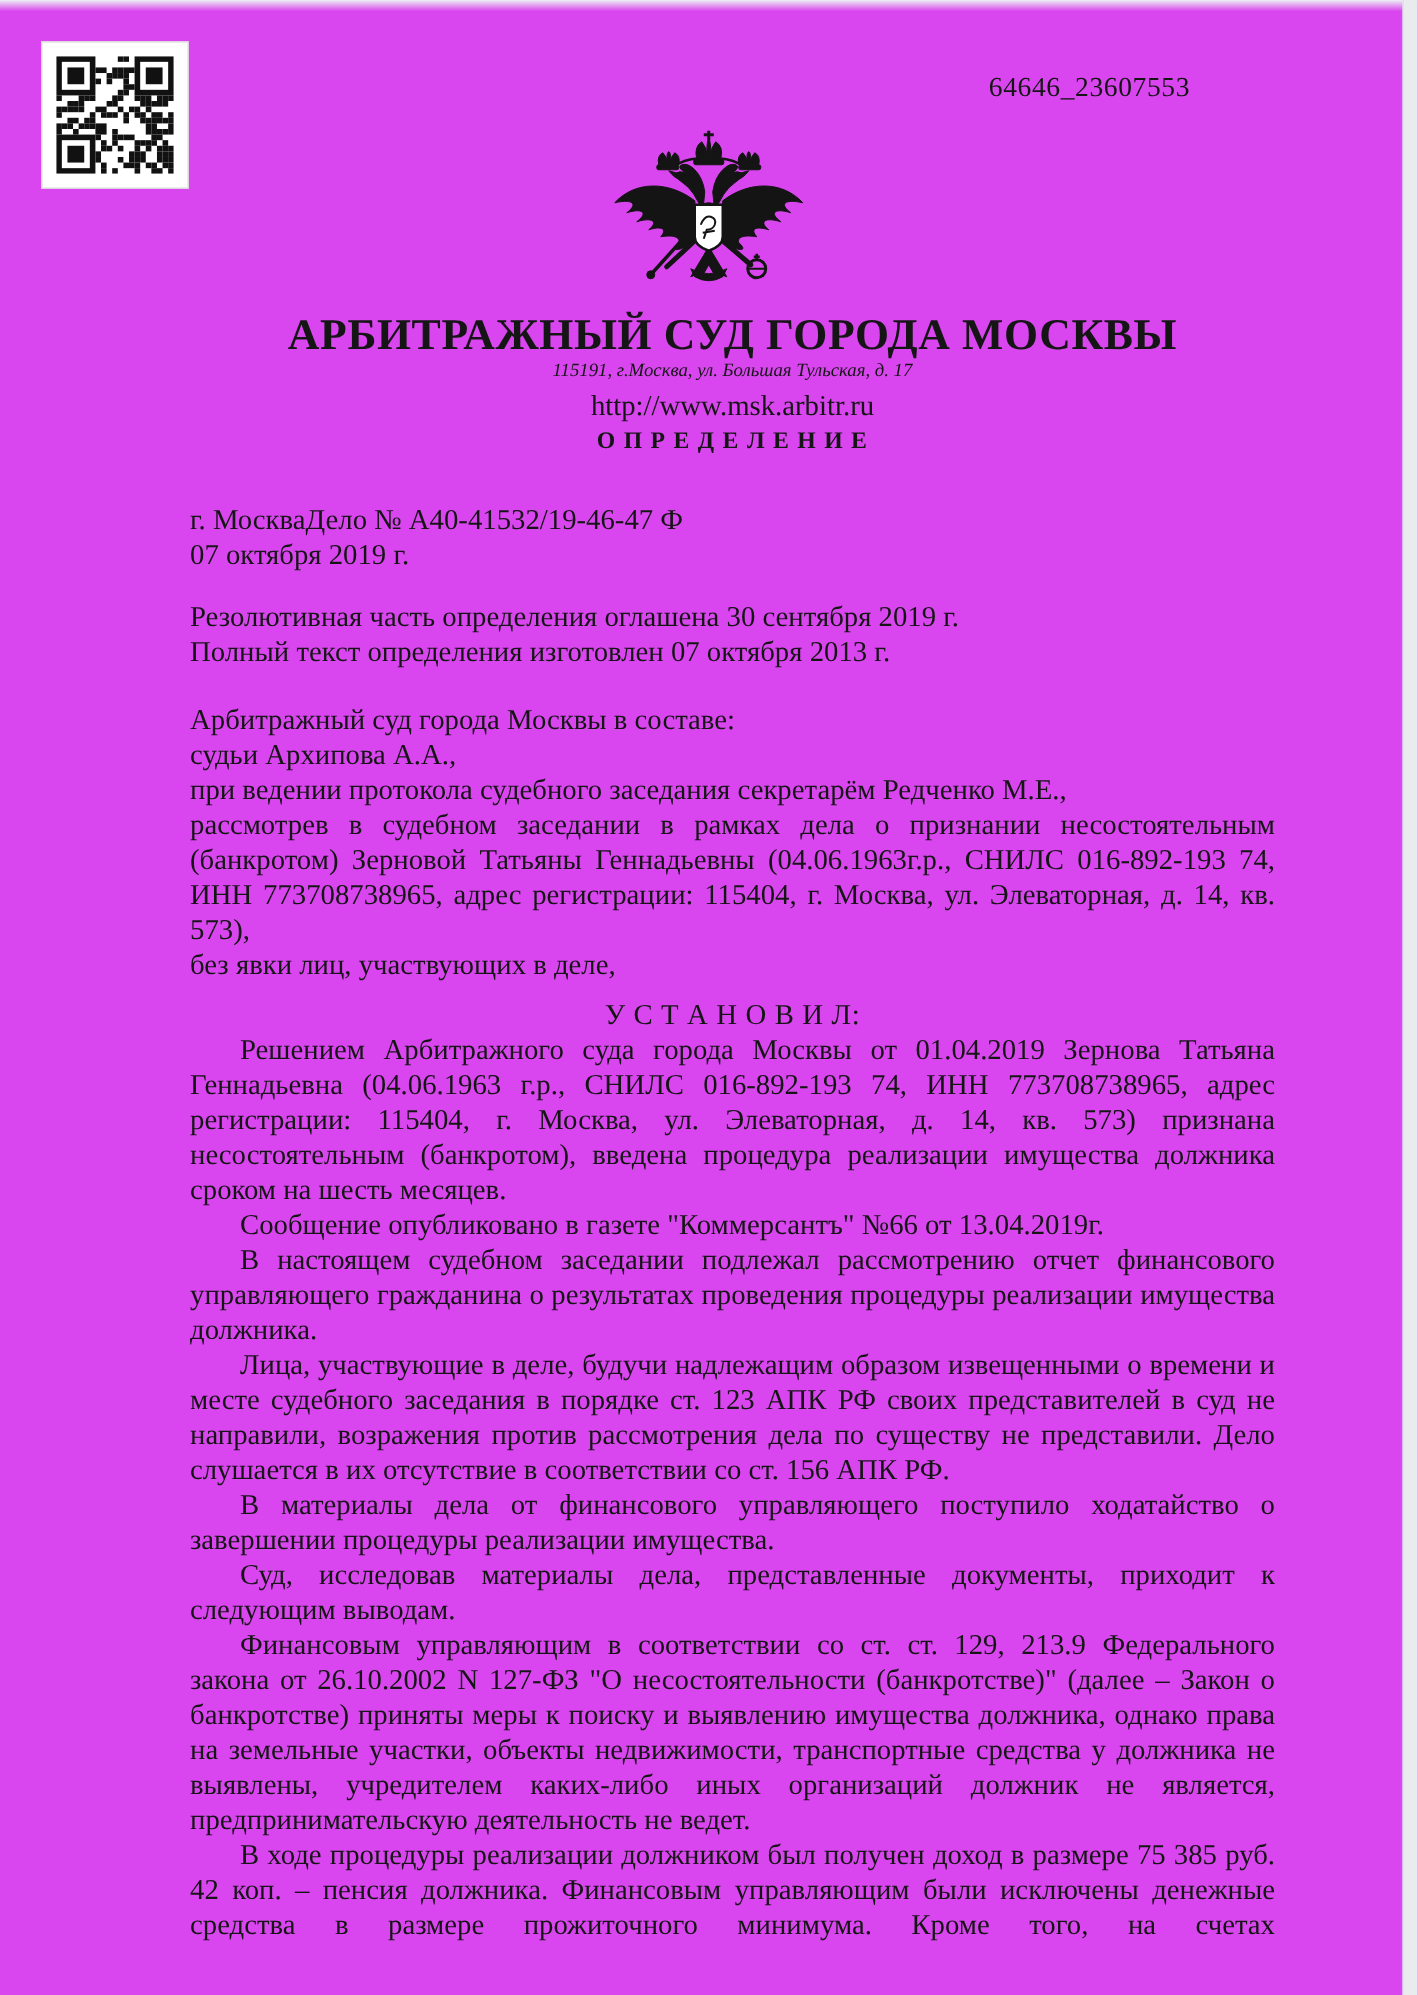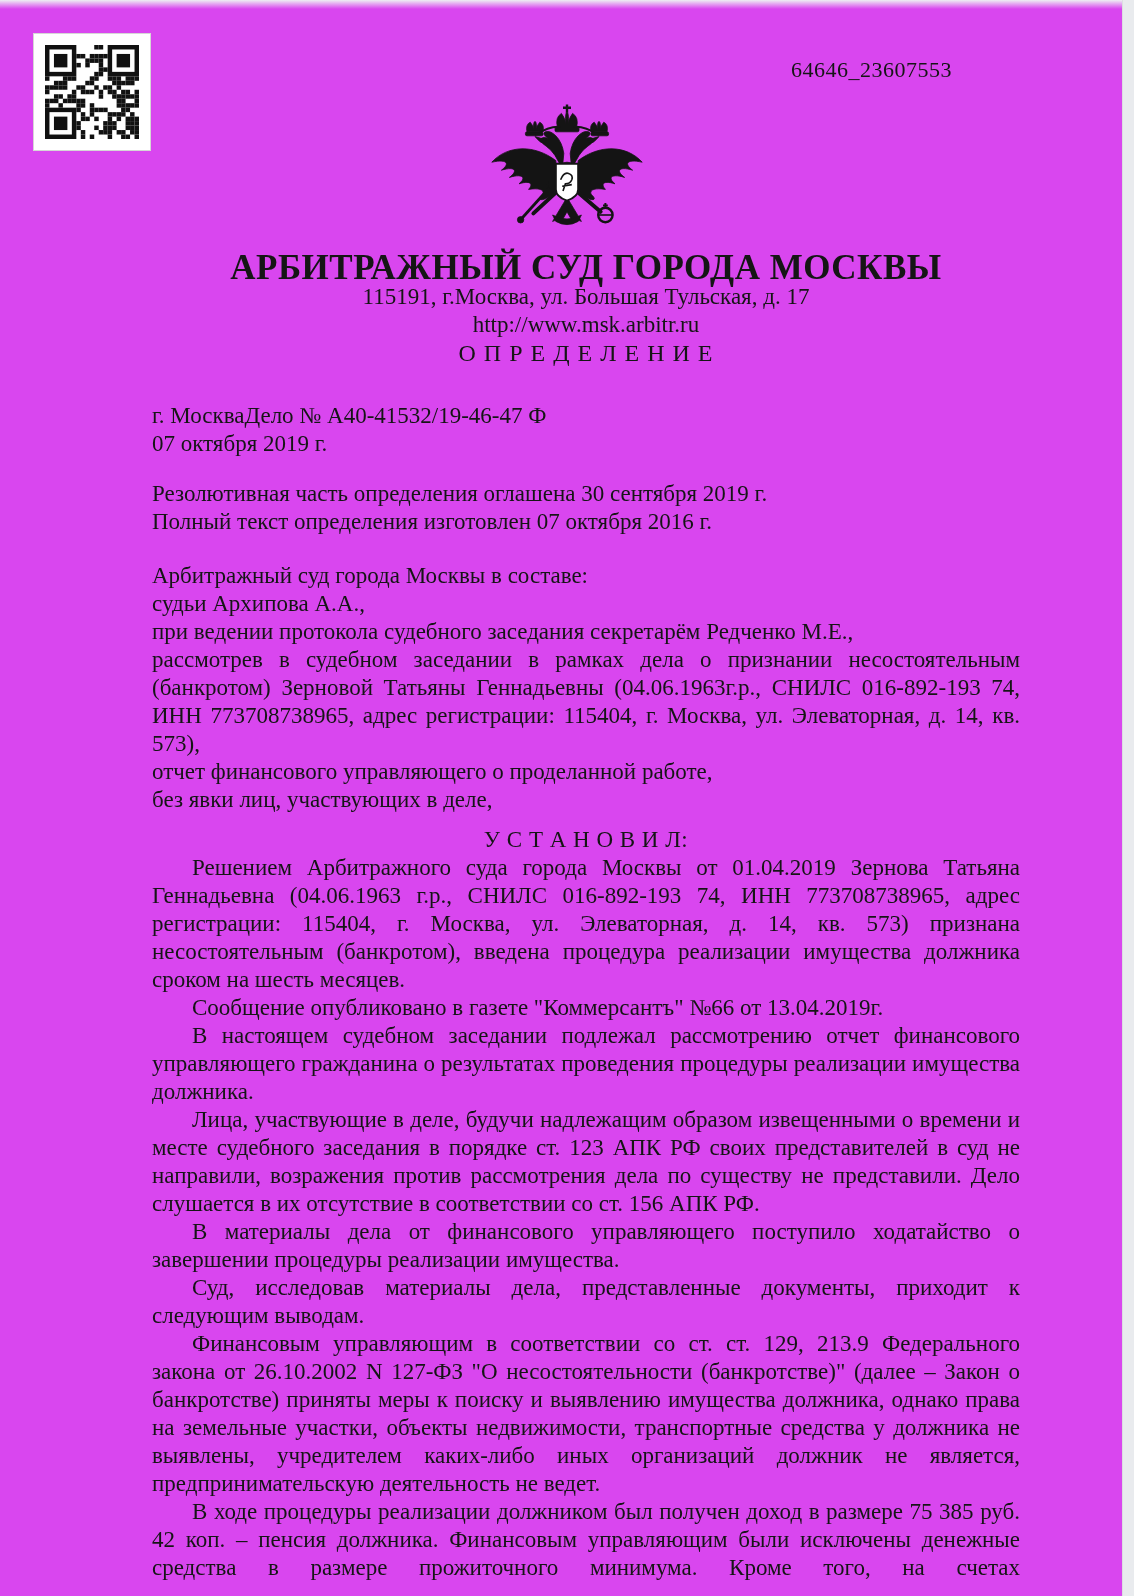"115191, г.Москва, ул. Большая Тульская," .court-address { font-size: 23px -> 15px; font-style: none -> italic }
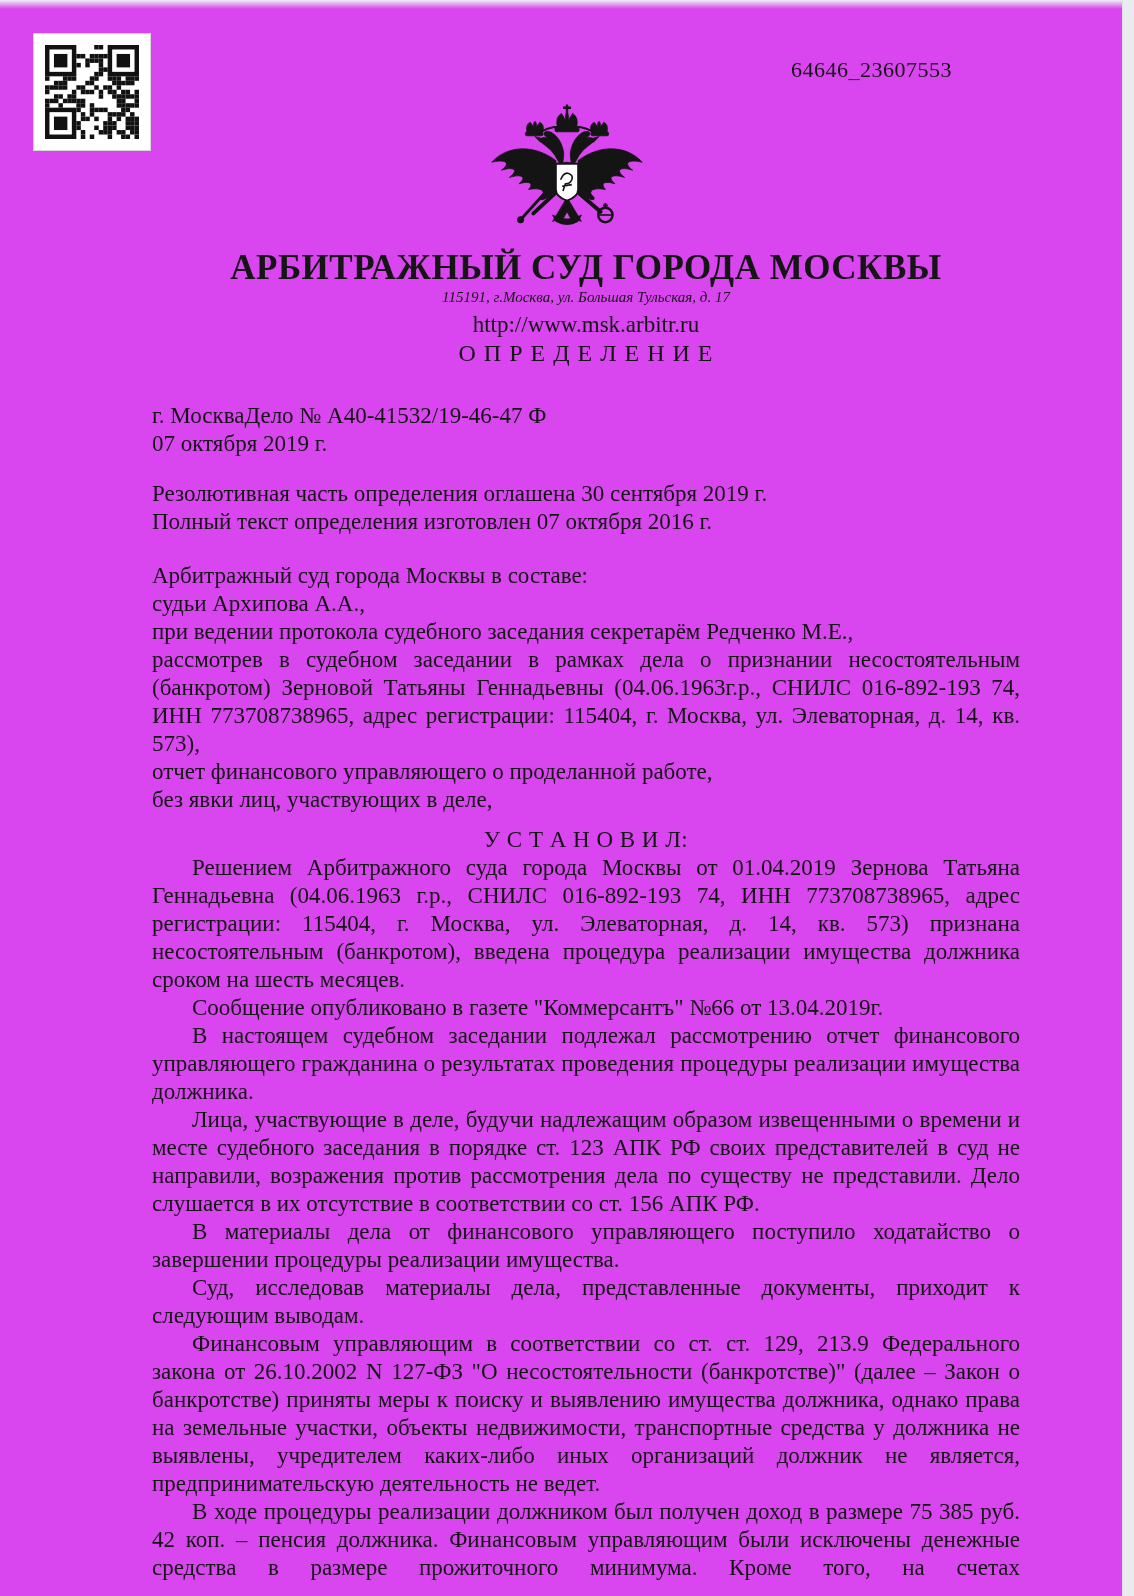"О П Р Е Д" .doc-type { font-size: 24px -> 19px; font-weight: normal -> bold }
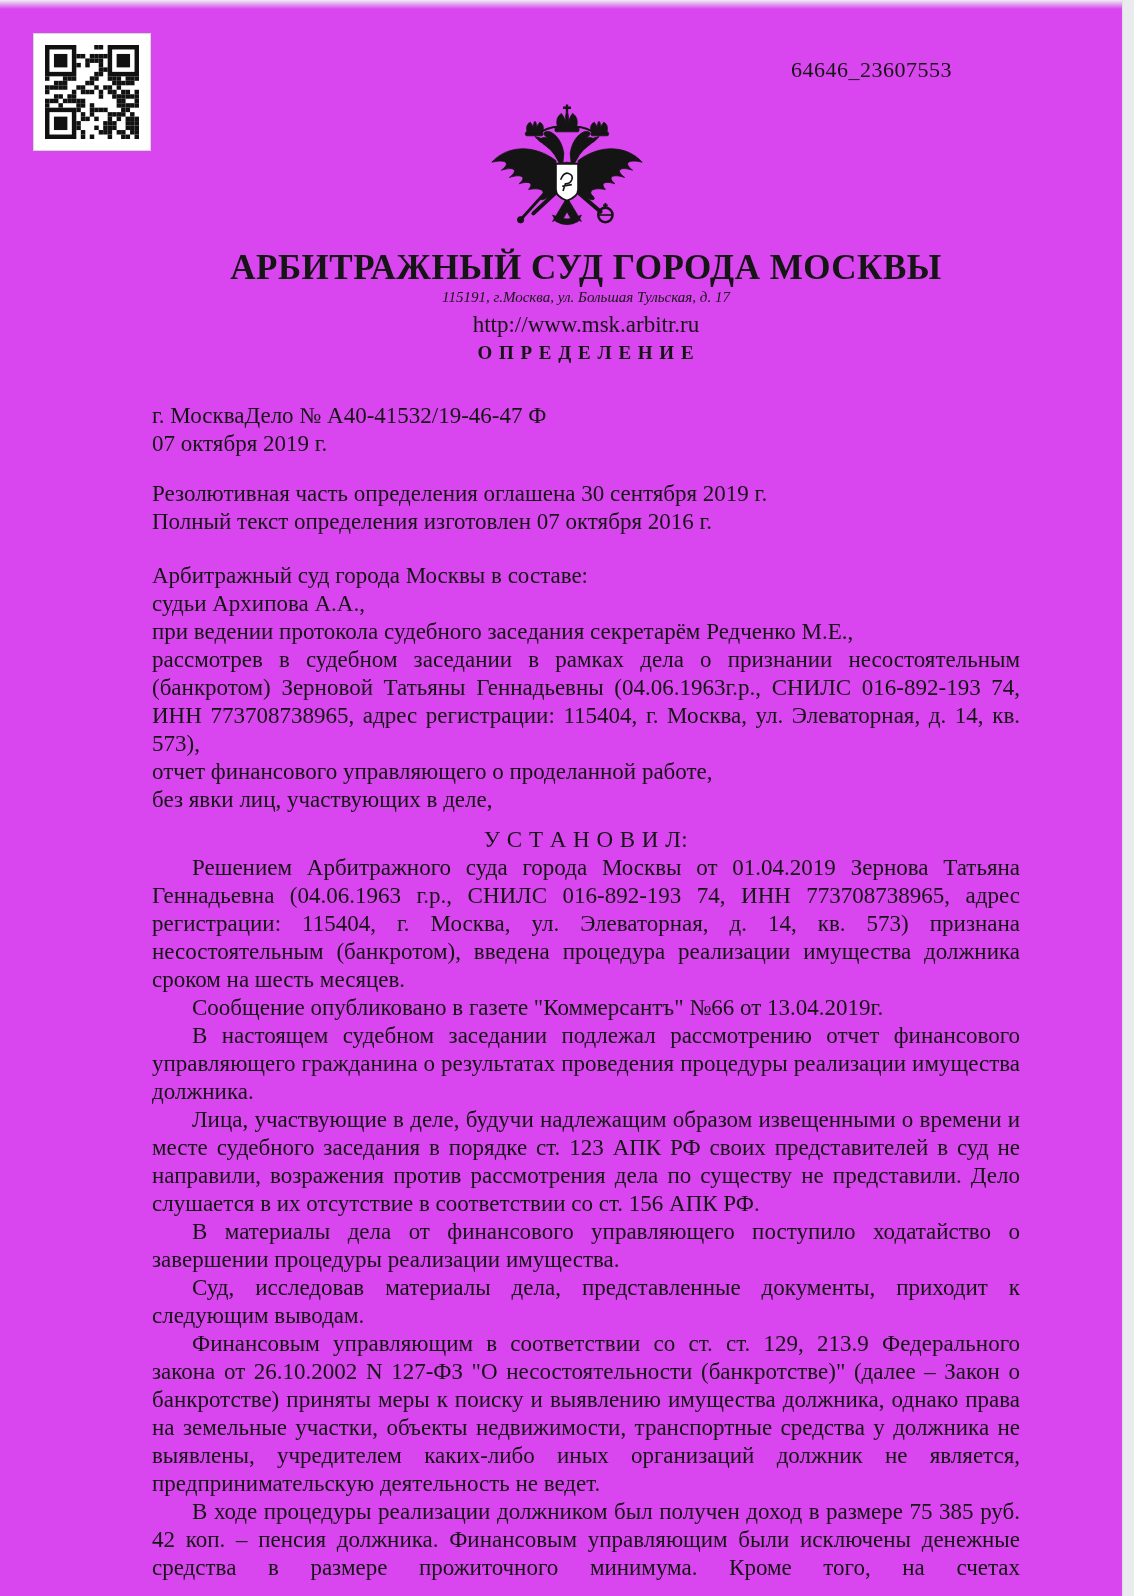"Полный текст определения изготовлен 07" p { text: 2016 -> 2013 }
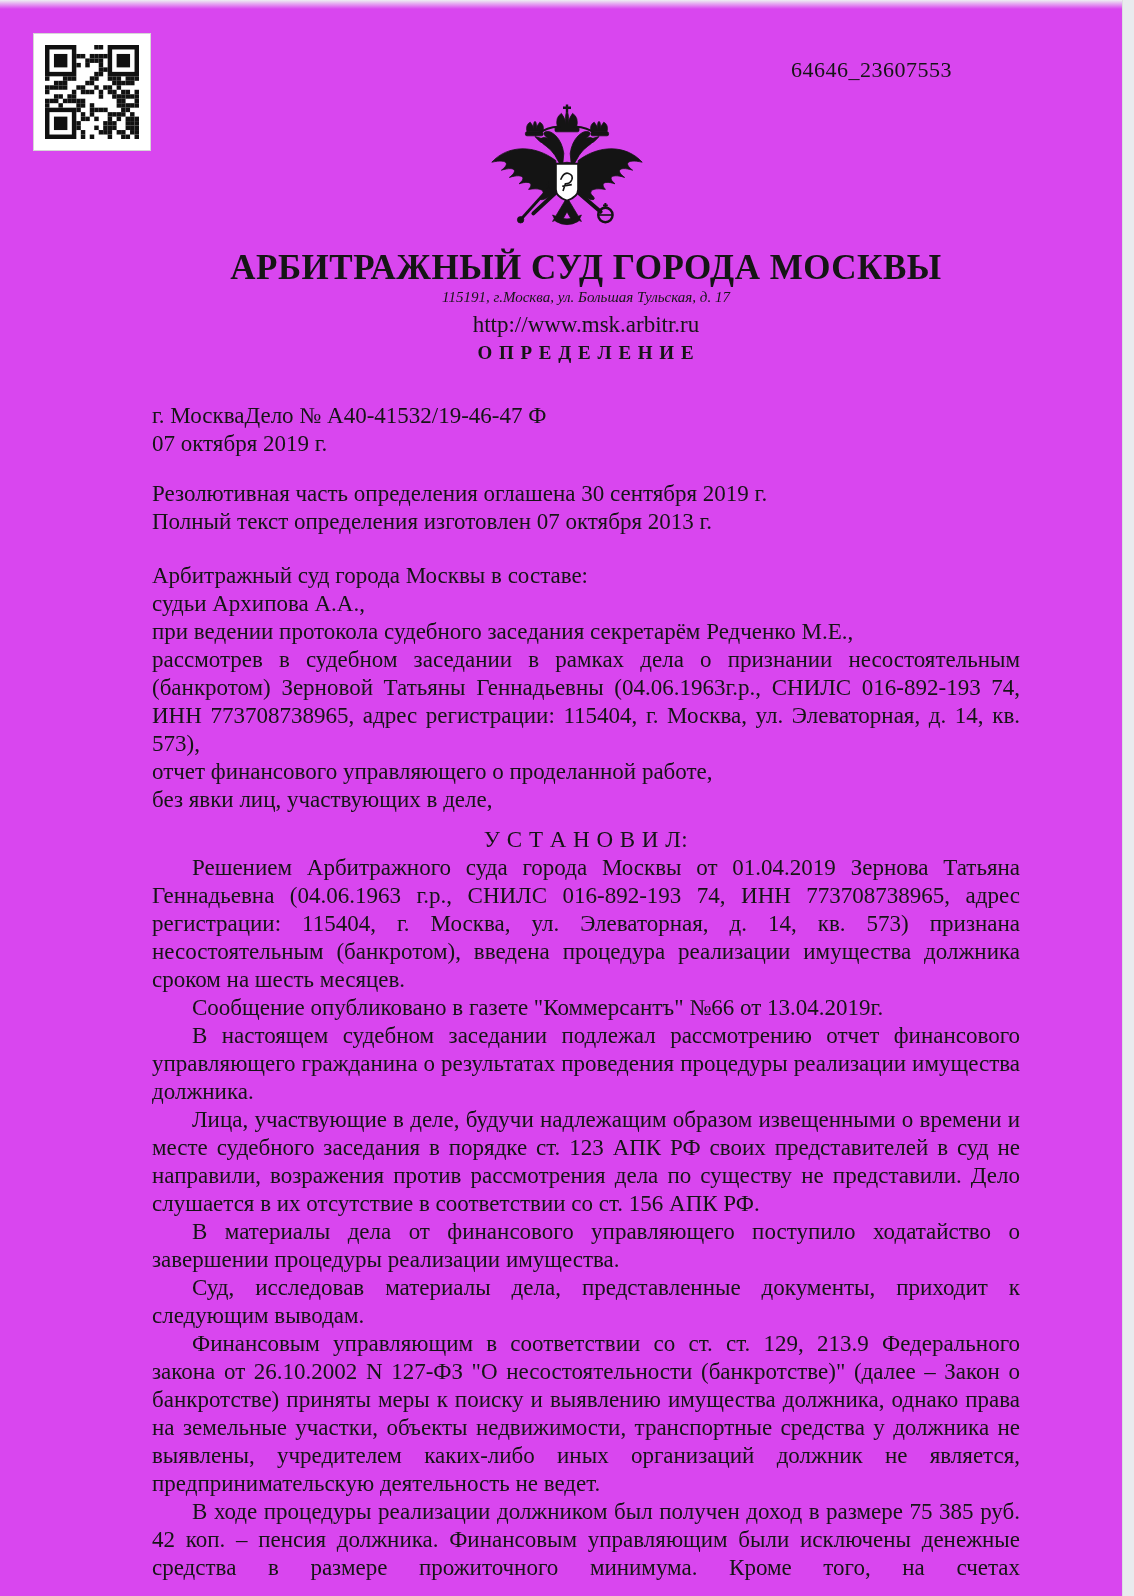"отчет финансового управляющего о" p { html: <p>отчет финансового управляющего о проделанной работе,</p> -> none }
